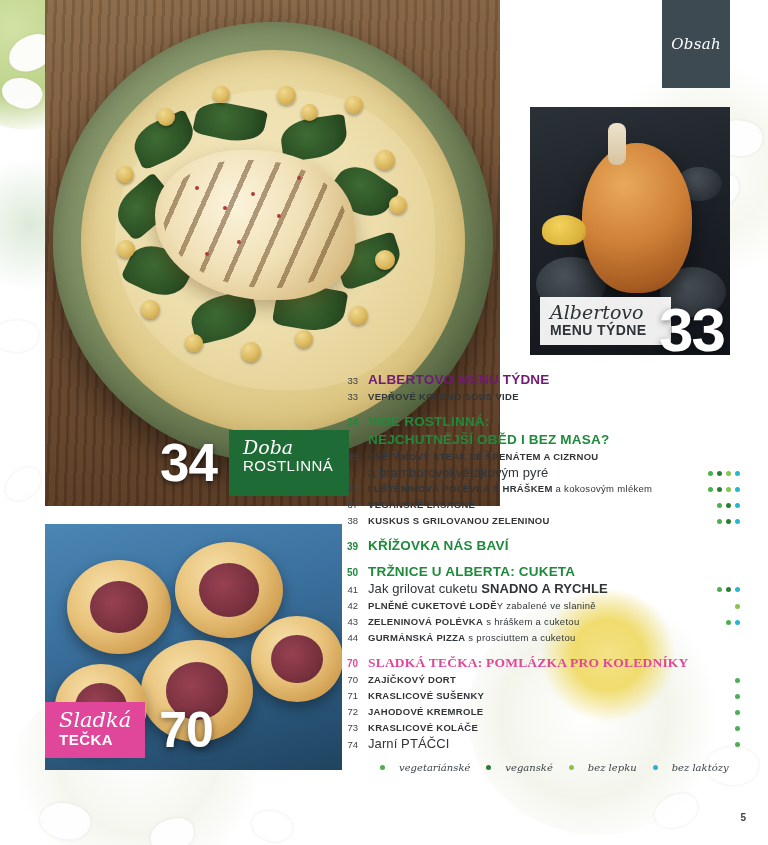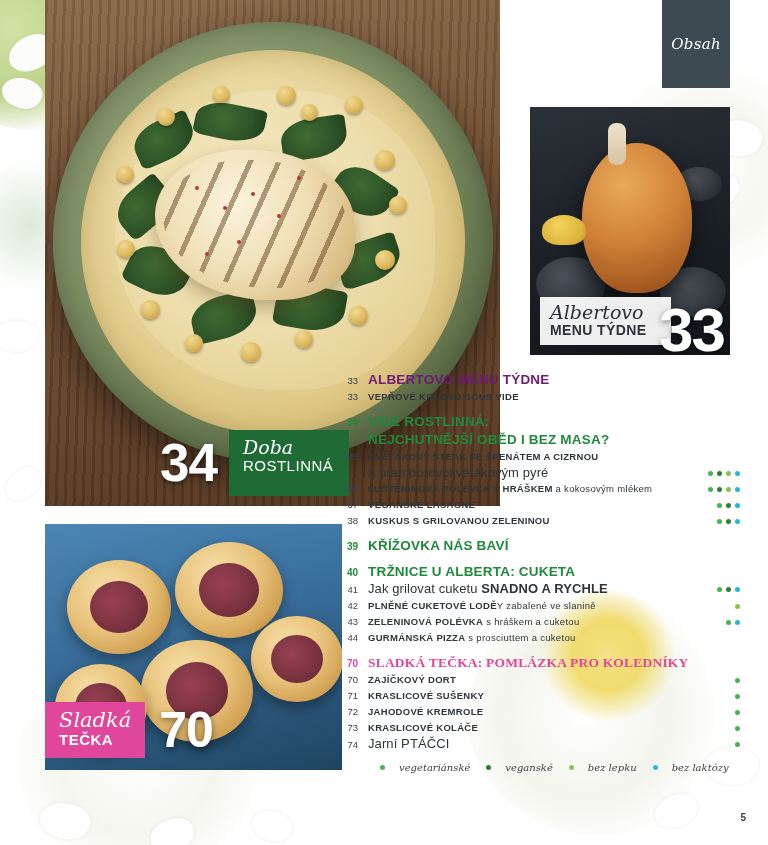"40" div.toc-pg { text: 40 -> 50 }
